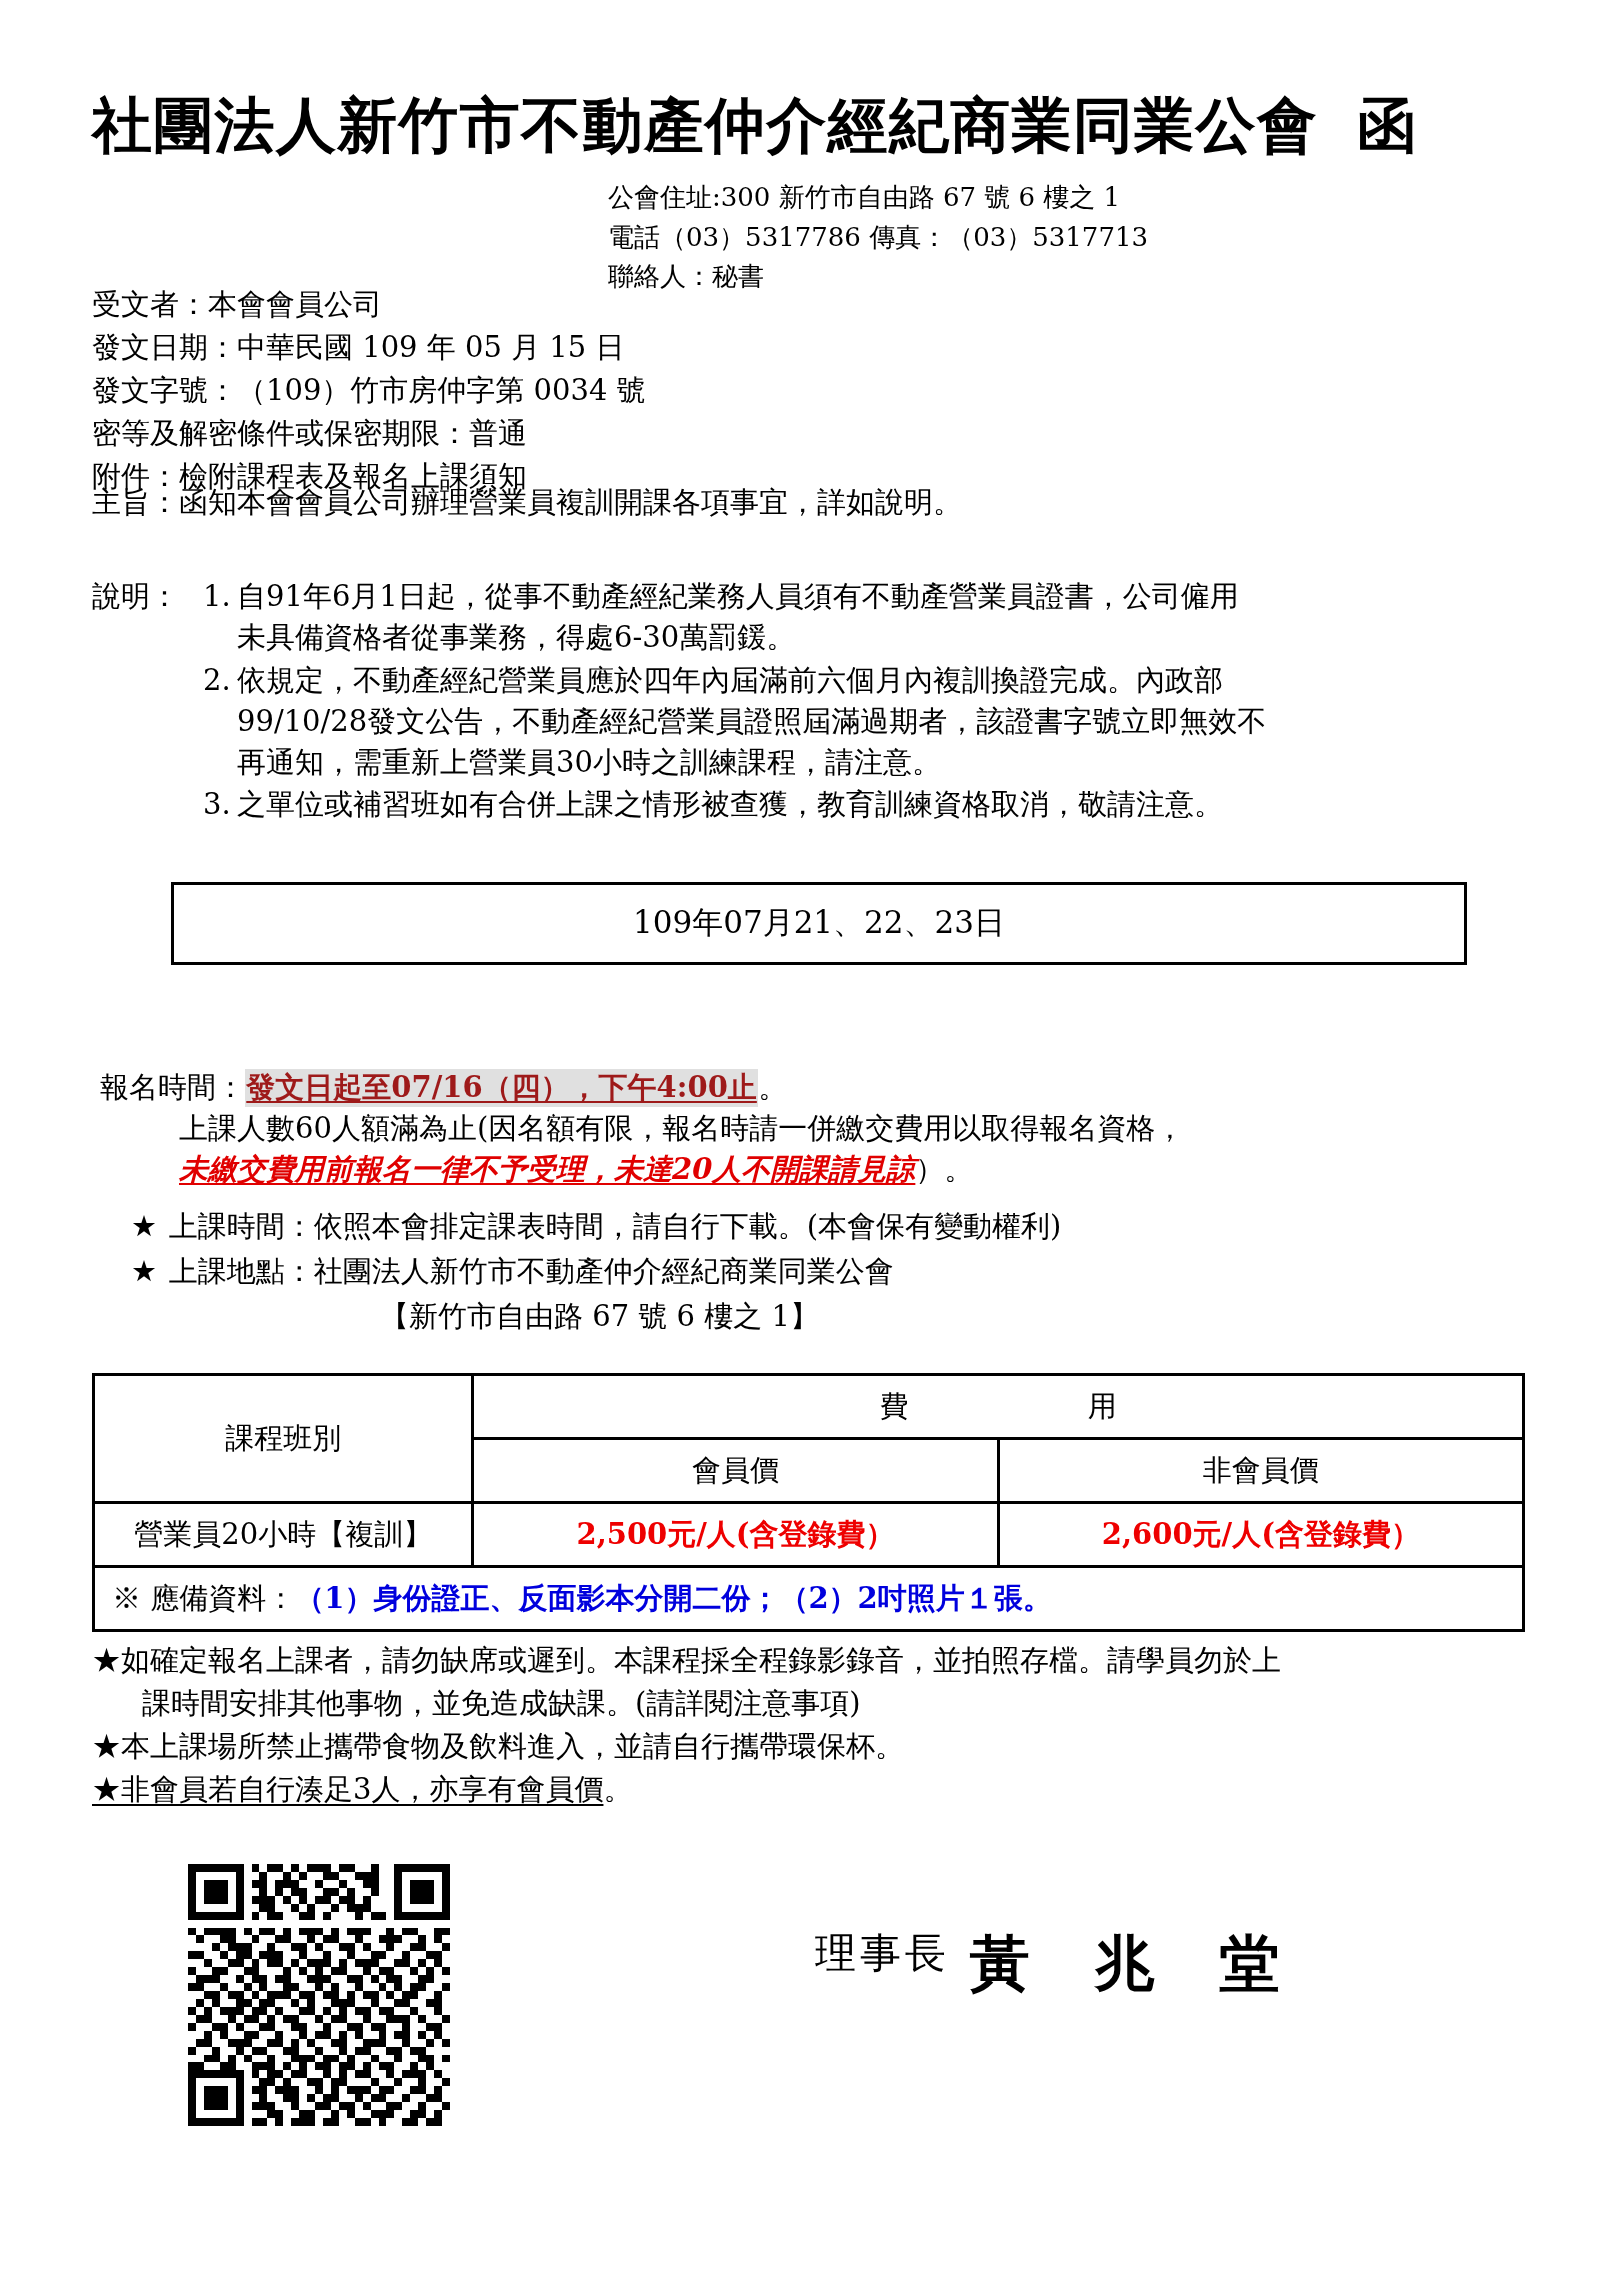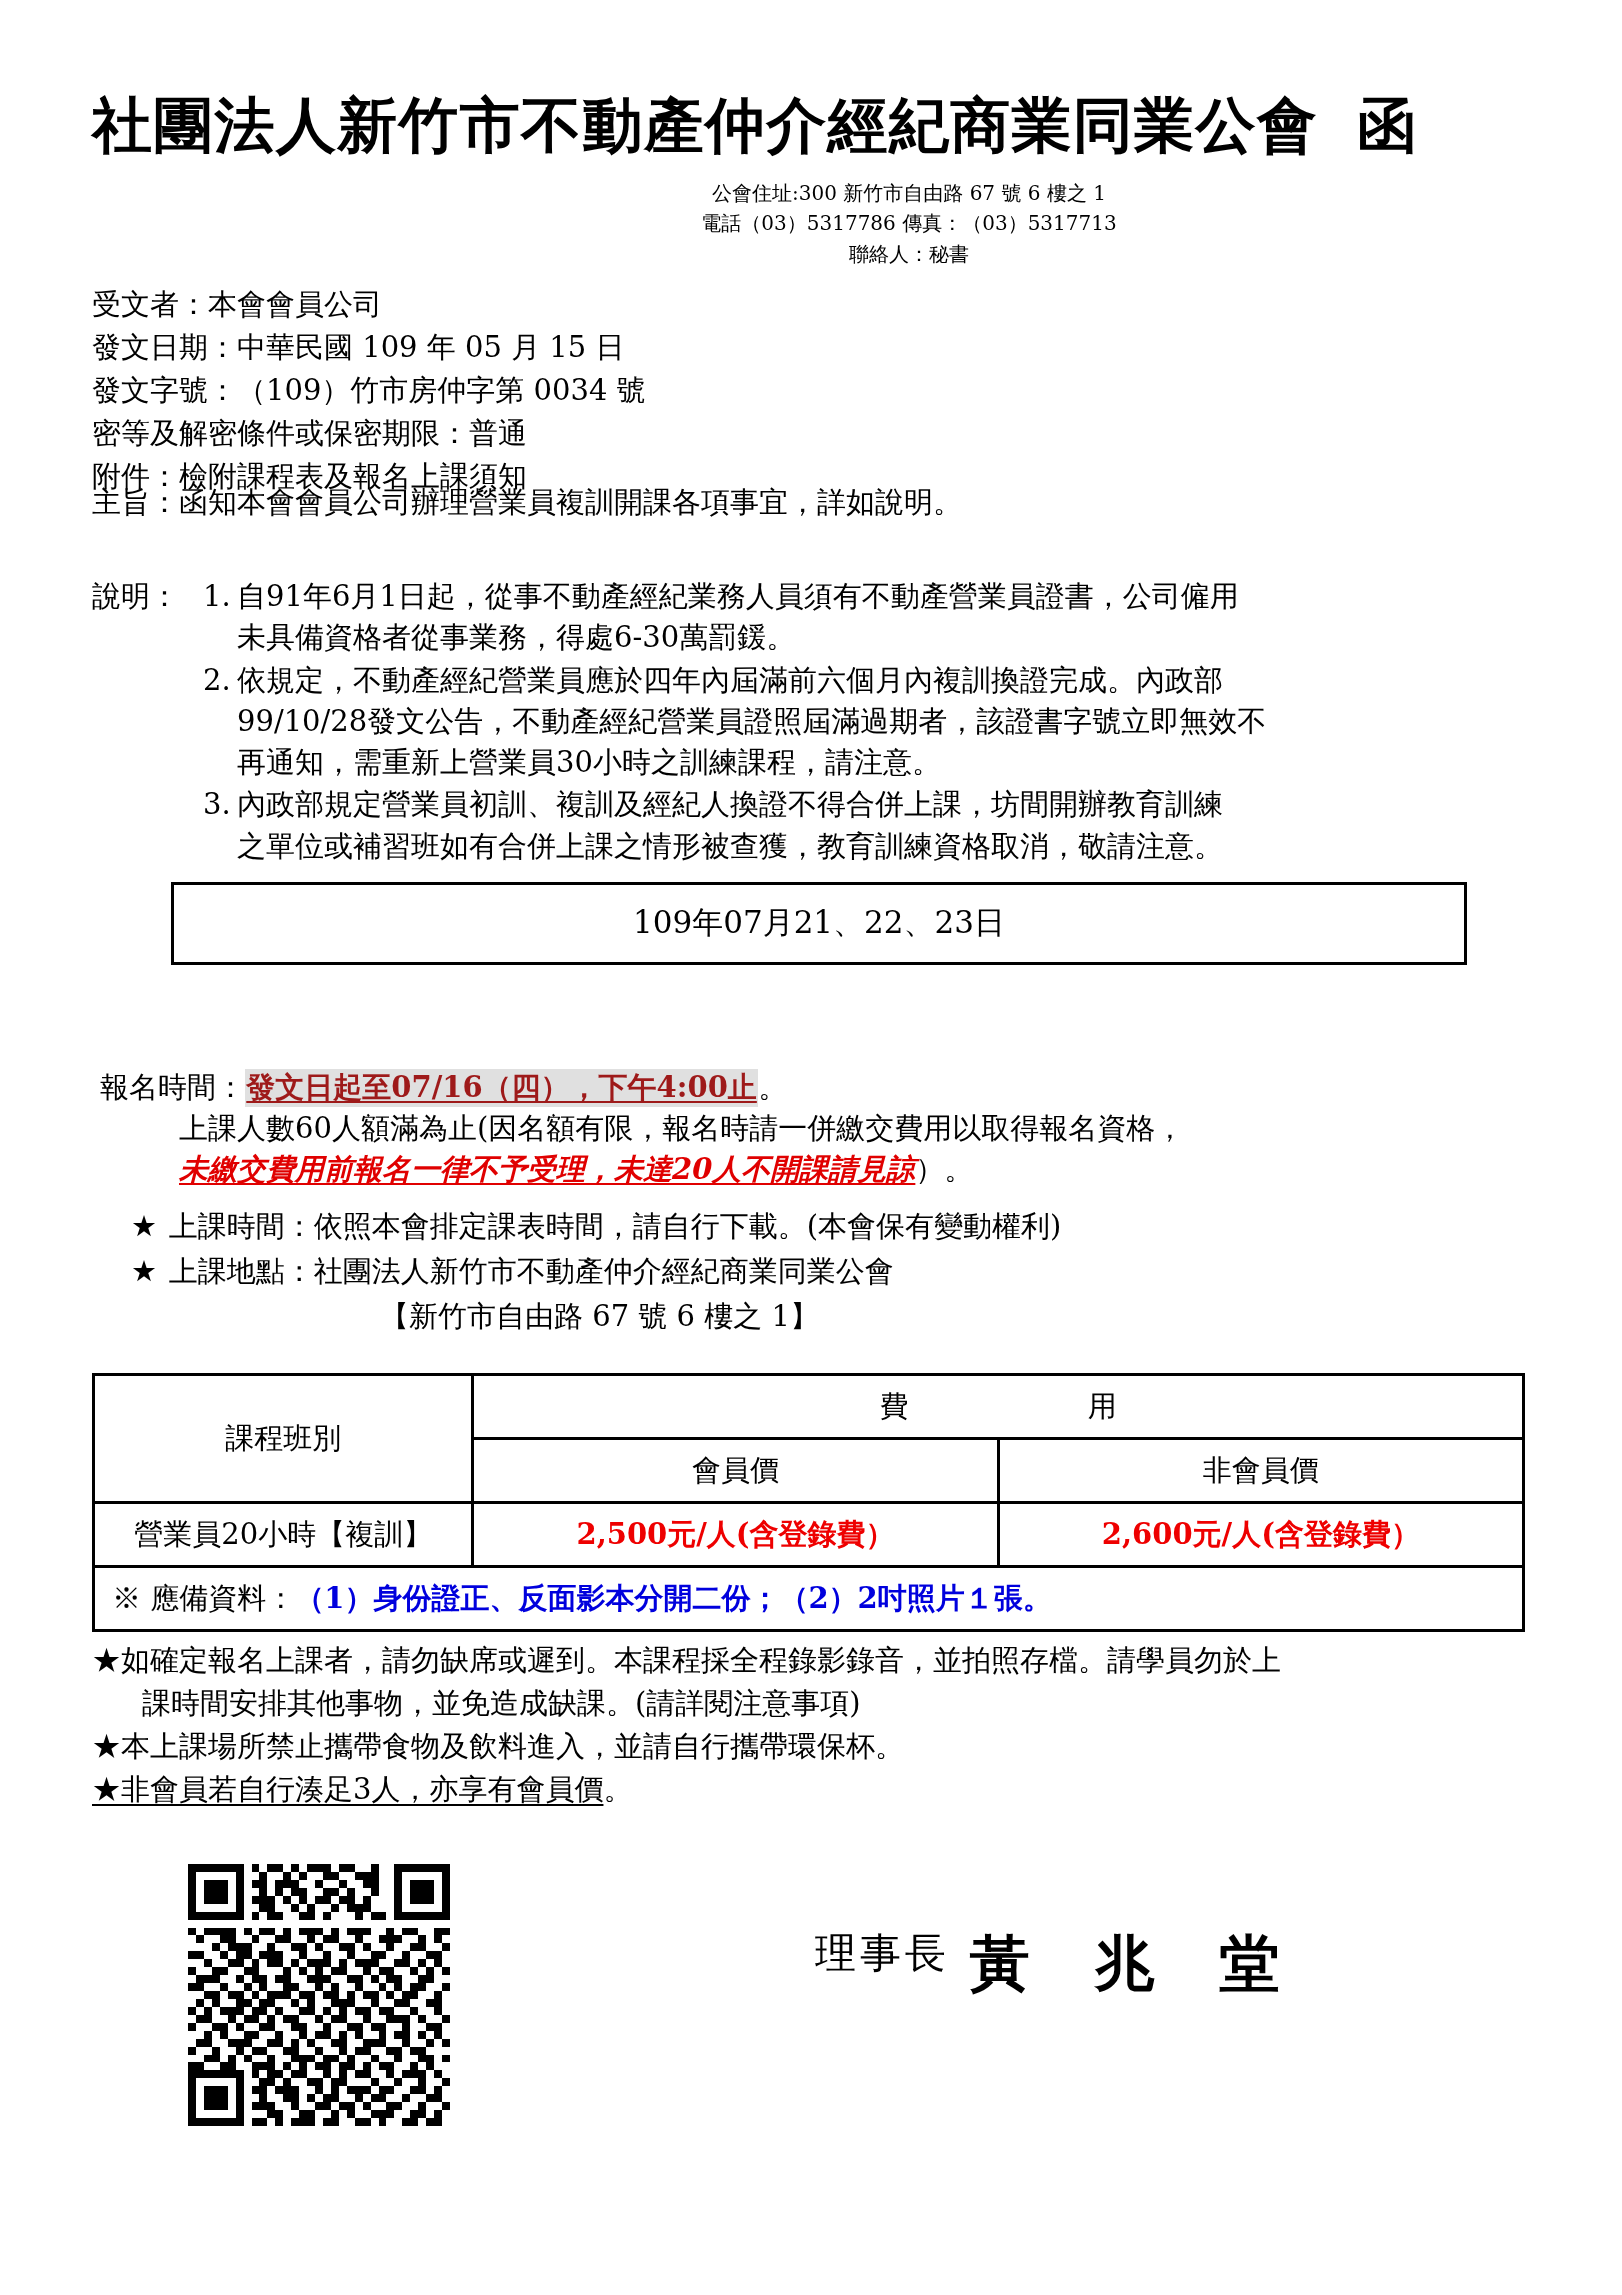"公會住址:300 新竹市自由路 67 號 6" .contact-block { font-size: 20px -> 26px; text-align: center -> left }
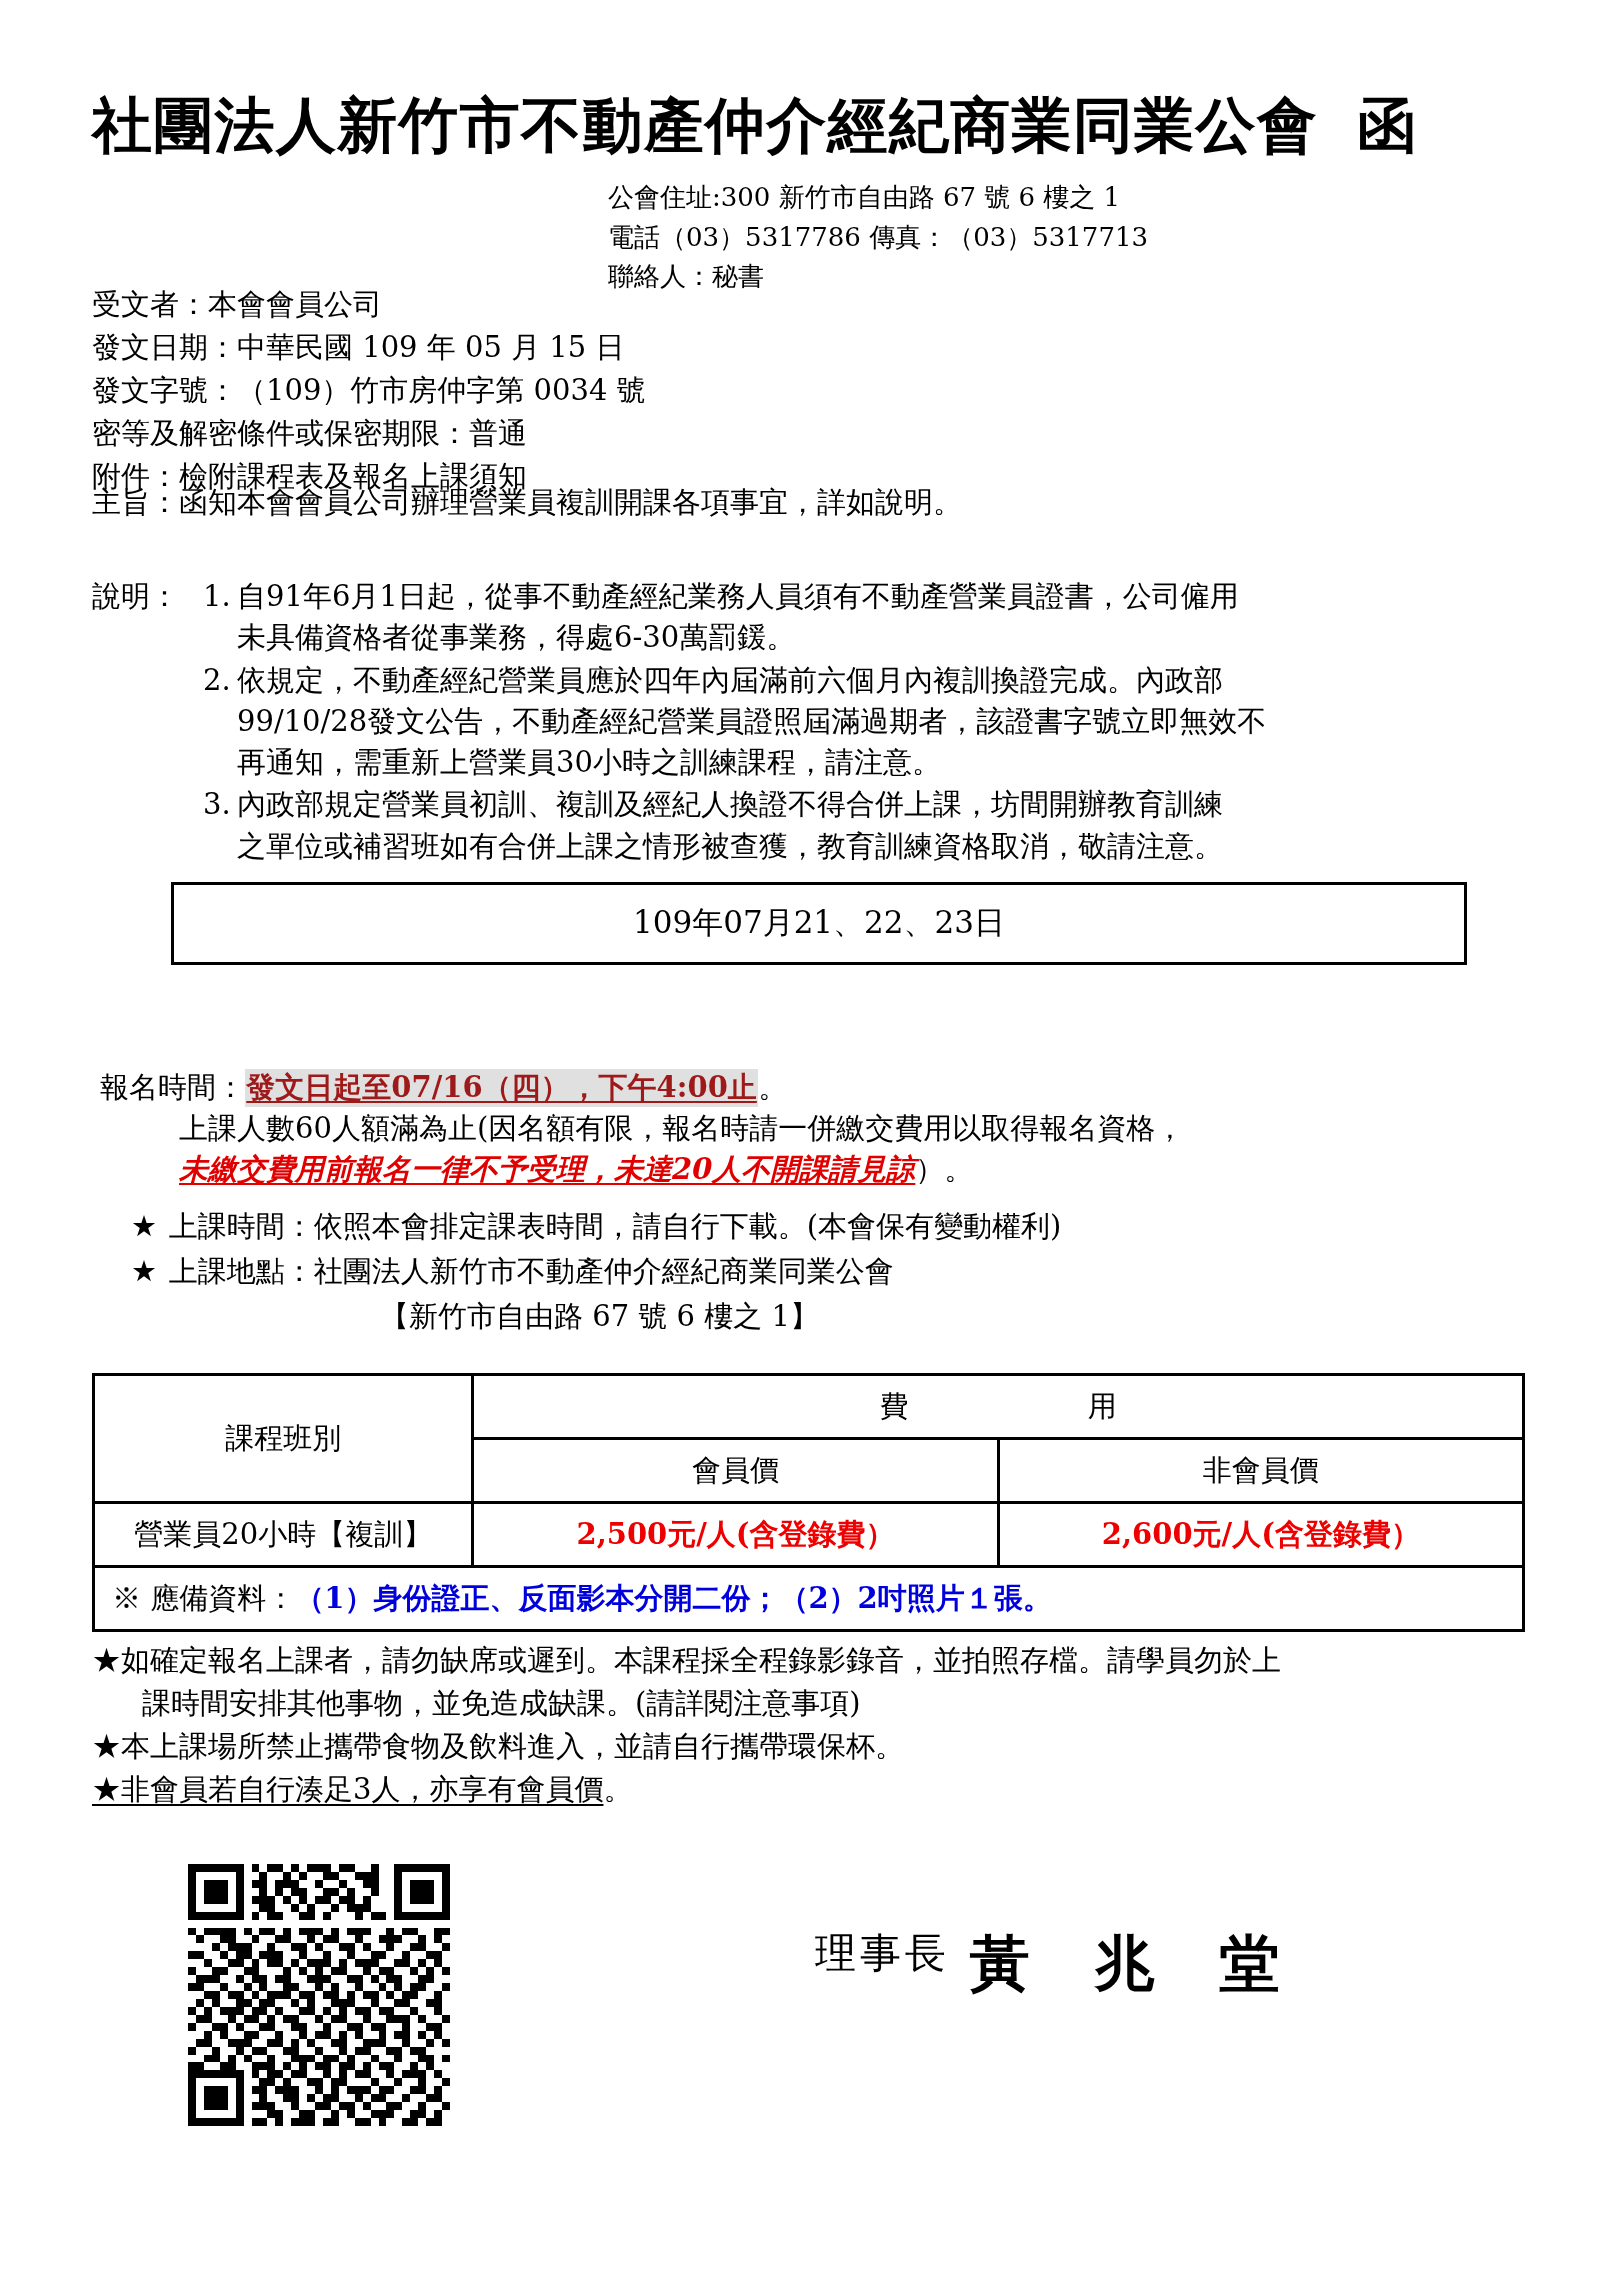"內政部規定營業員初訓、複訓及經紀人換證不得合併上課，坊間開辦教育訓練" span.ln { html: <span>內政部規定營業員初訓、複訓及經紀人換證不得合併上課，坊間開辦教育訓練</span> -> none }
